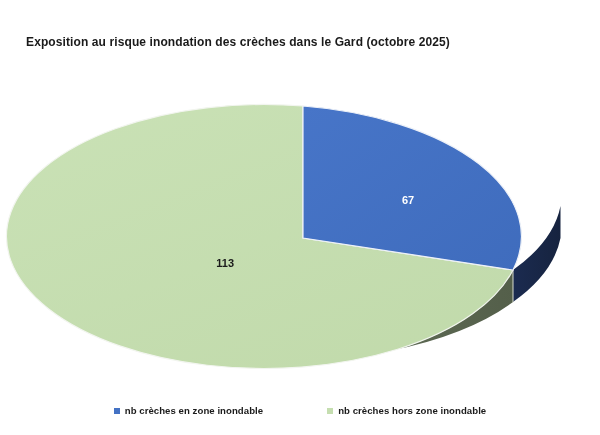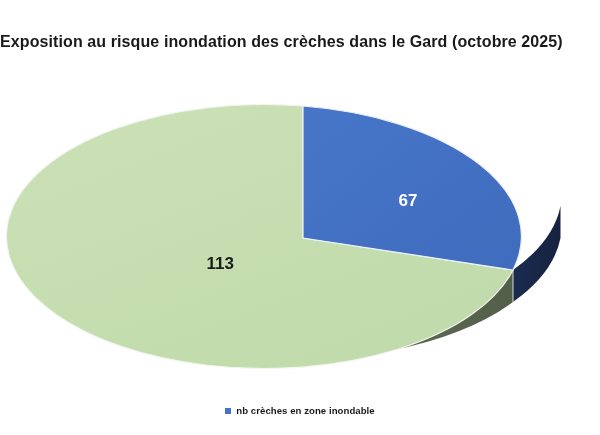"Exposition au risque inondation des" #chart-title { font-size: 16px -> 12px }
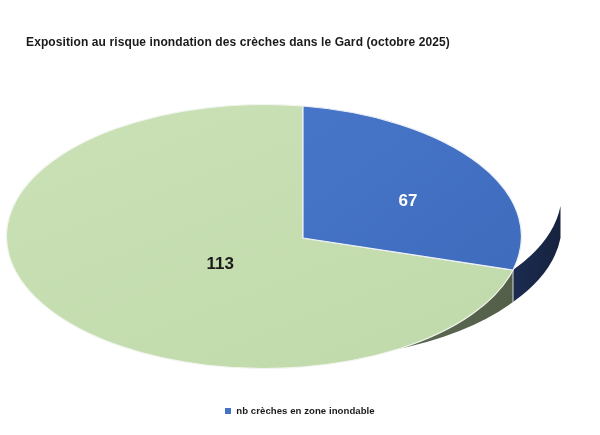"67" .data-label { font-size: 17px -> 11px }
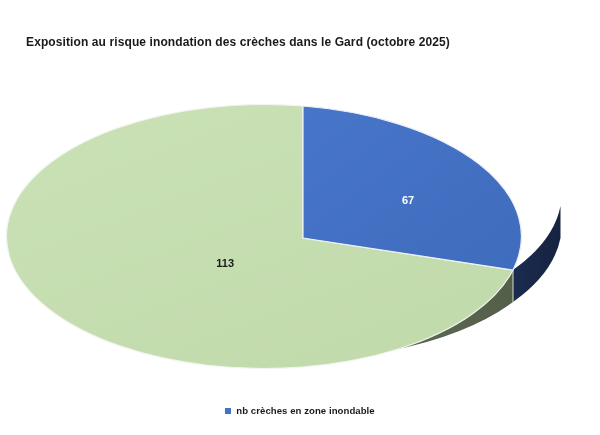"nb crèches hors zone inondable" div.legend-item { html: none -> <div> <span></span> <span>nb crèches hors zone inondable</span> </div> }
